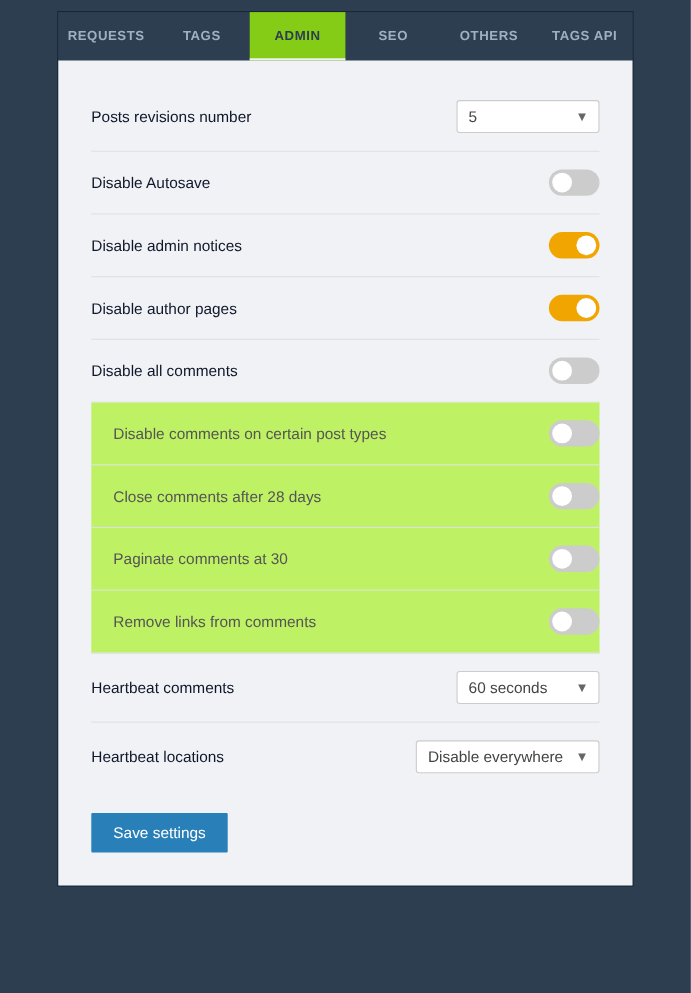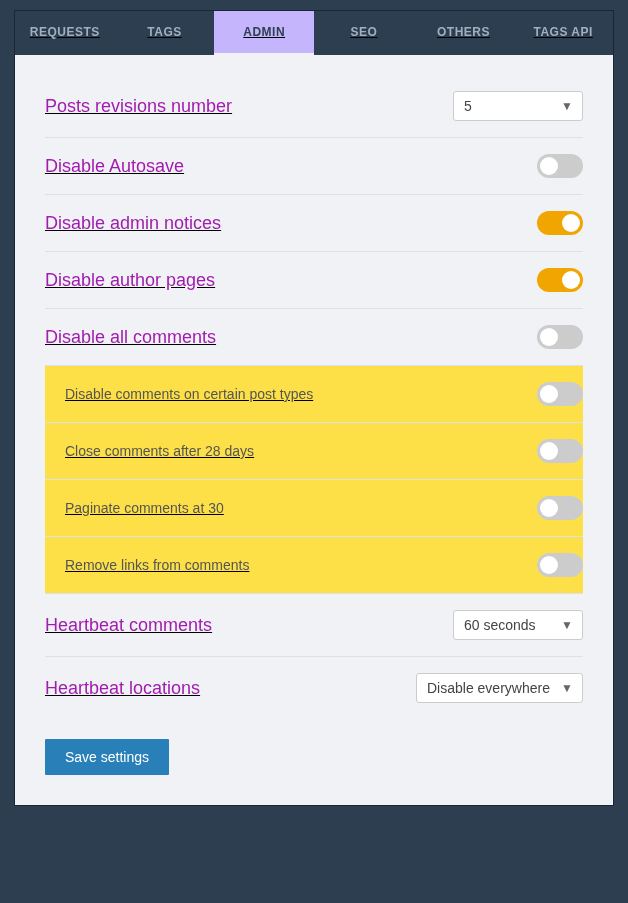"REQUESTS" .window { text-decoration: underline -> none; width: 600px -> 524px }
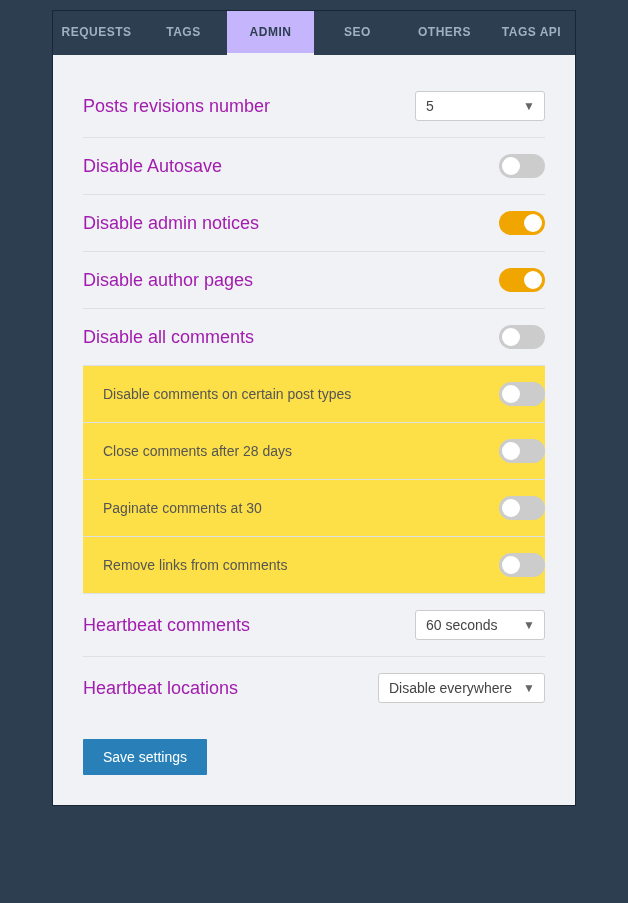"ADMIN" .tab.active { background: #c4b5fd -> #84cc16 }
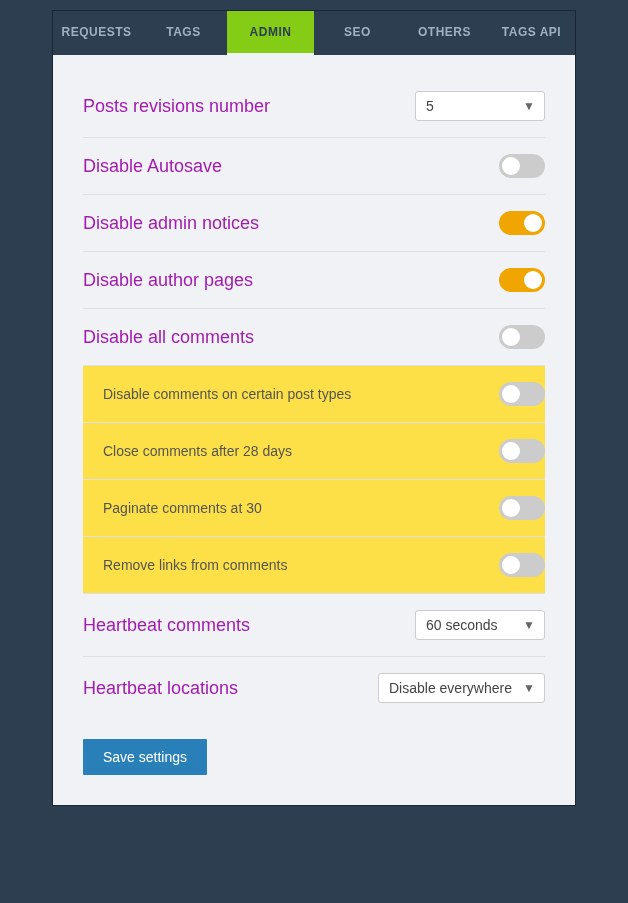"Posts revisions number" .setting-label { color: #a21caf -> #0f172a; font-size: 18px -> 14px }
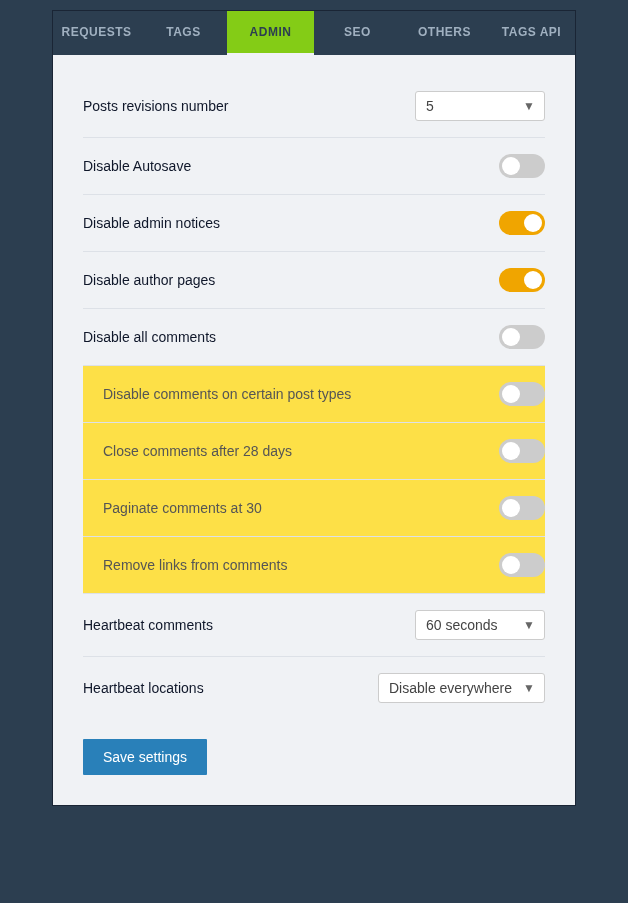"Disable comments on certain post" .group-indent { background: #fde047 -> #bef264 }
